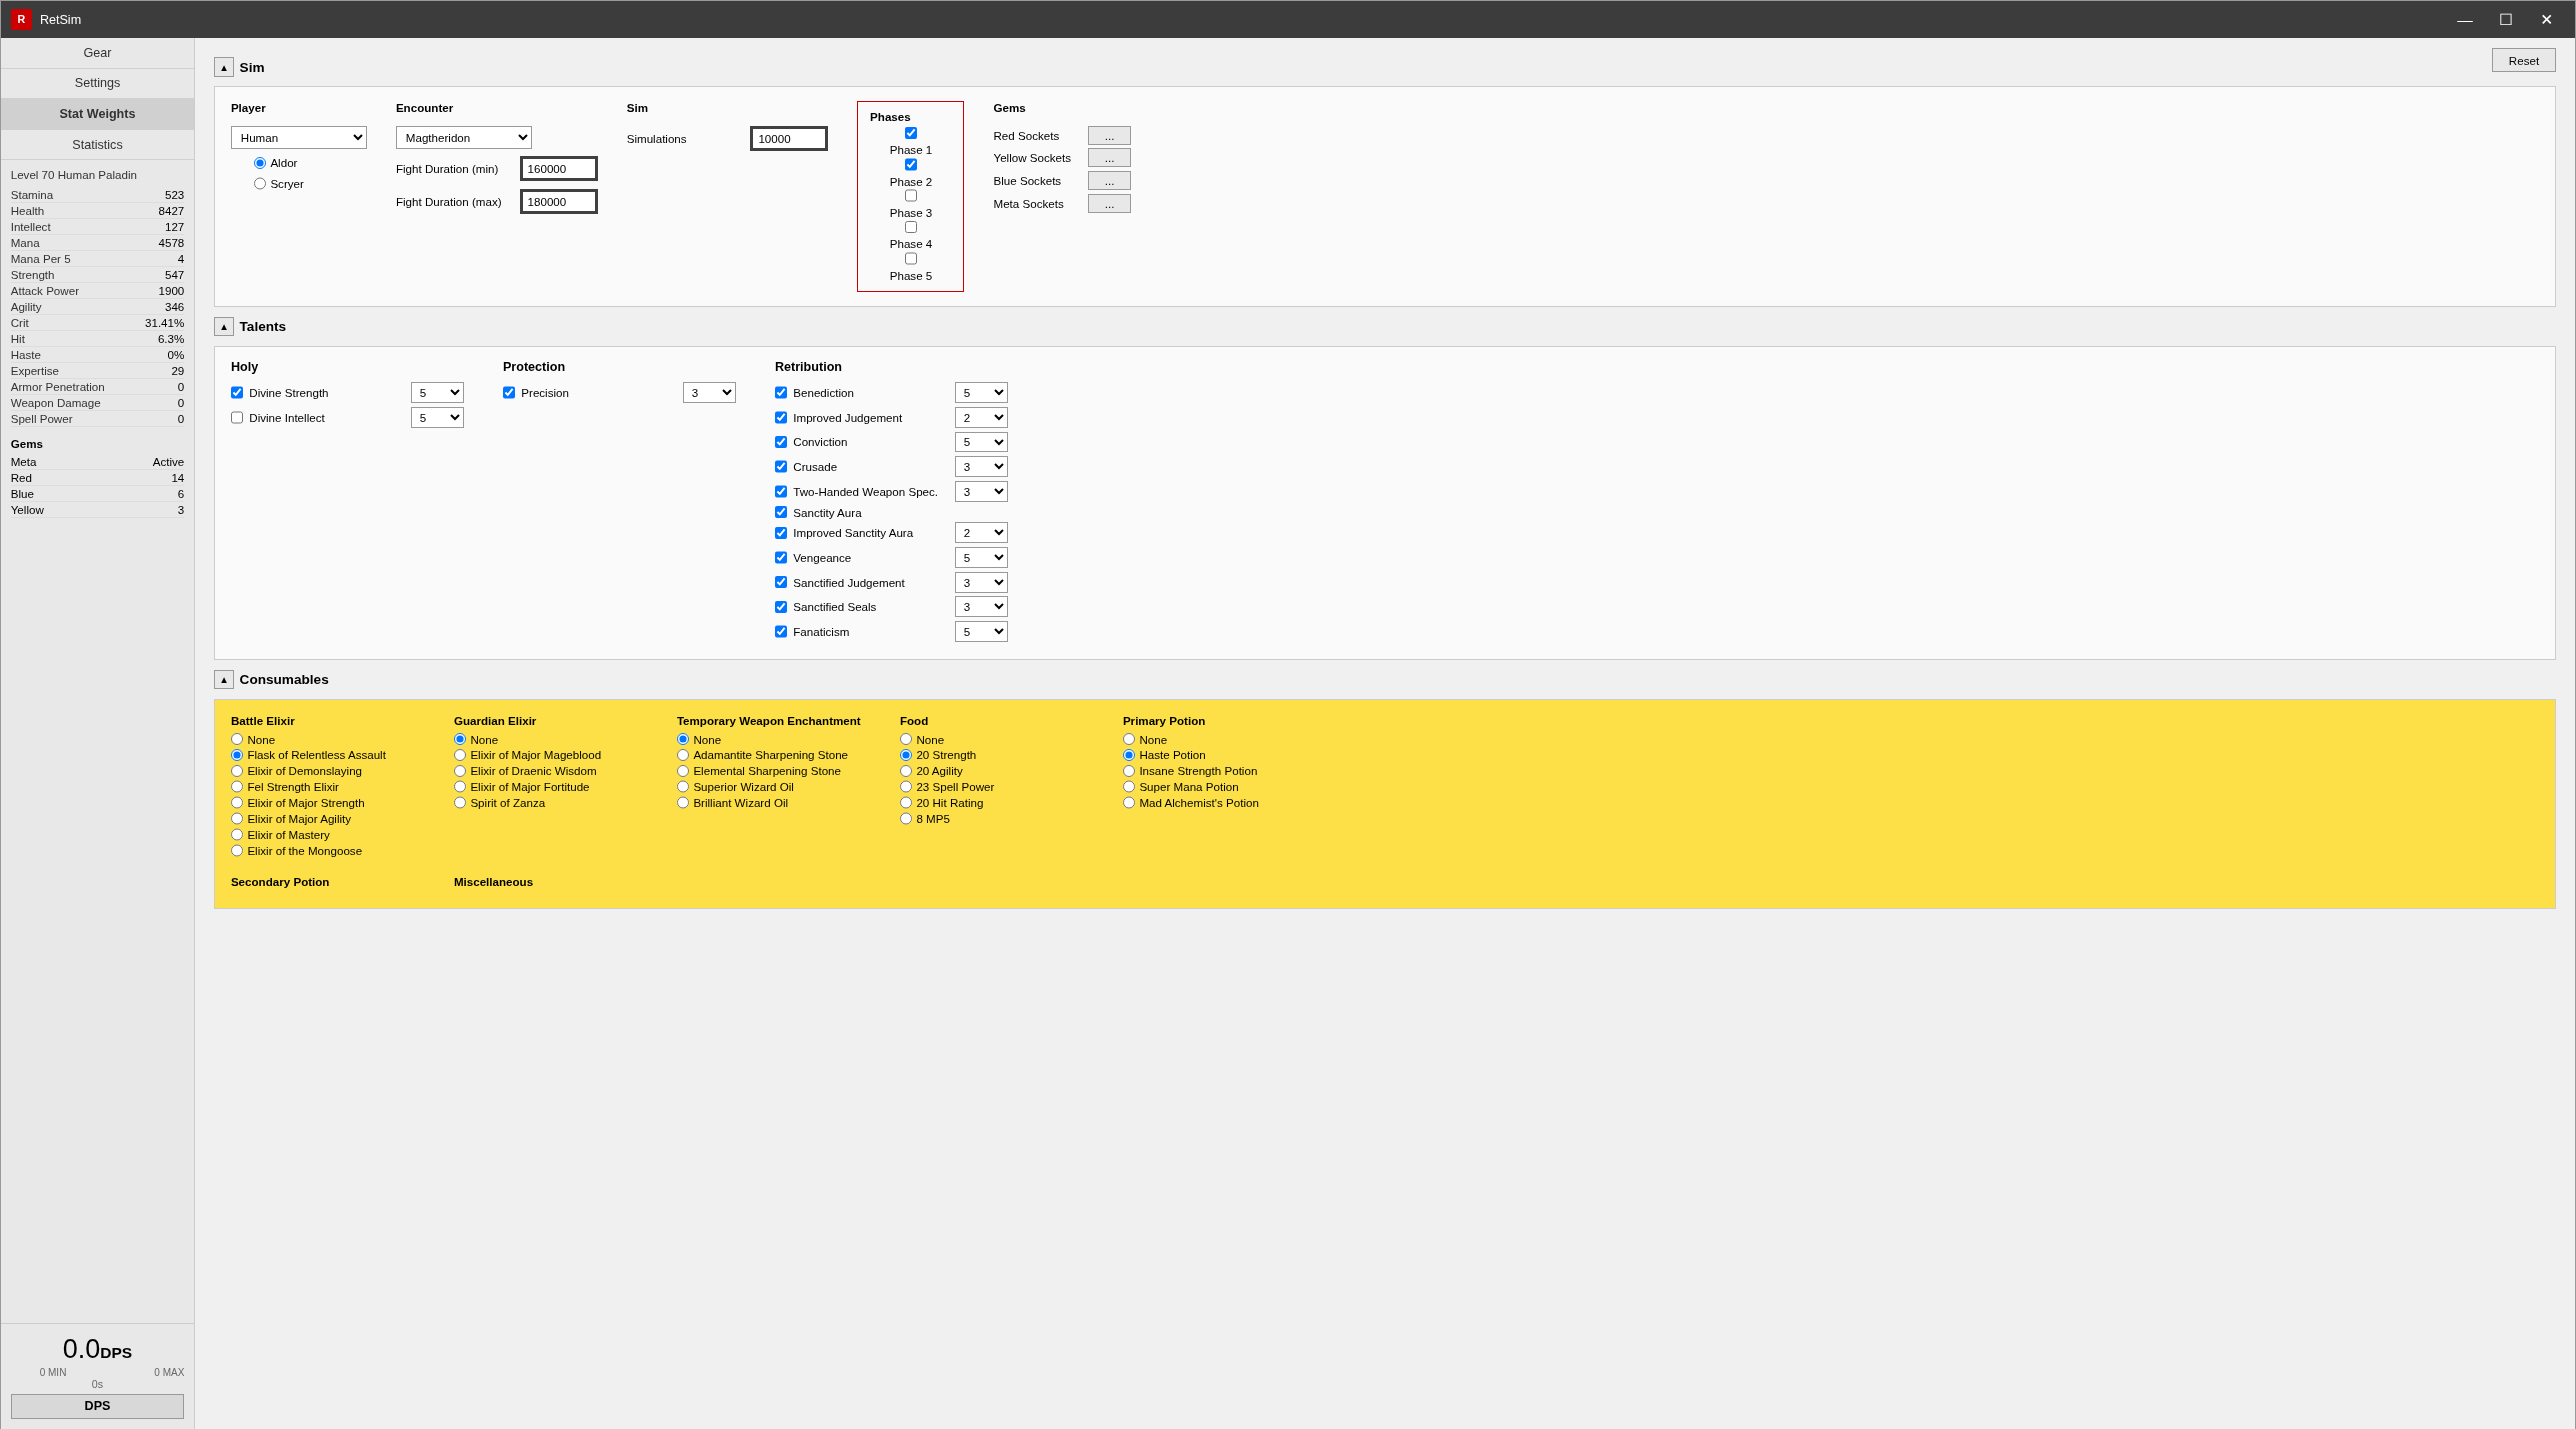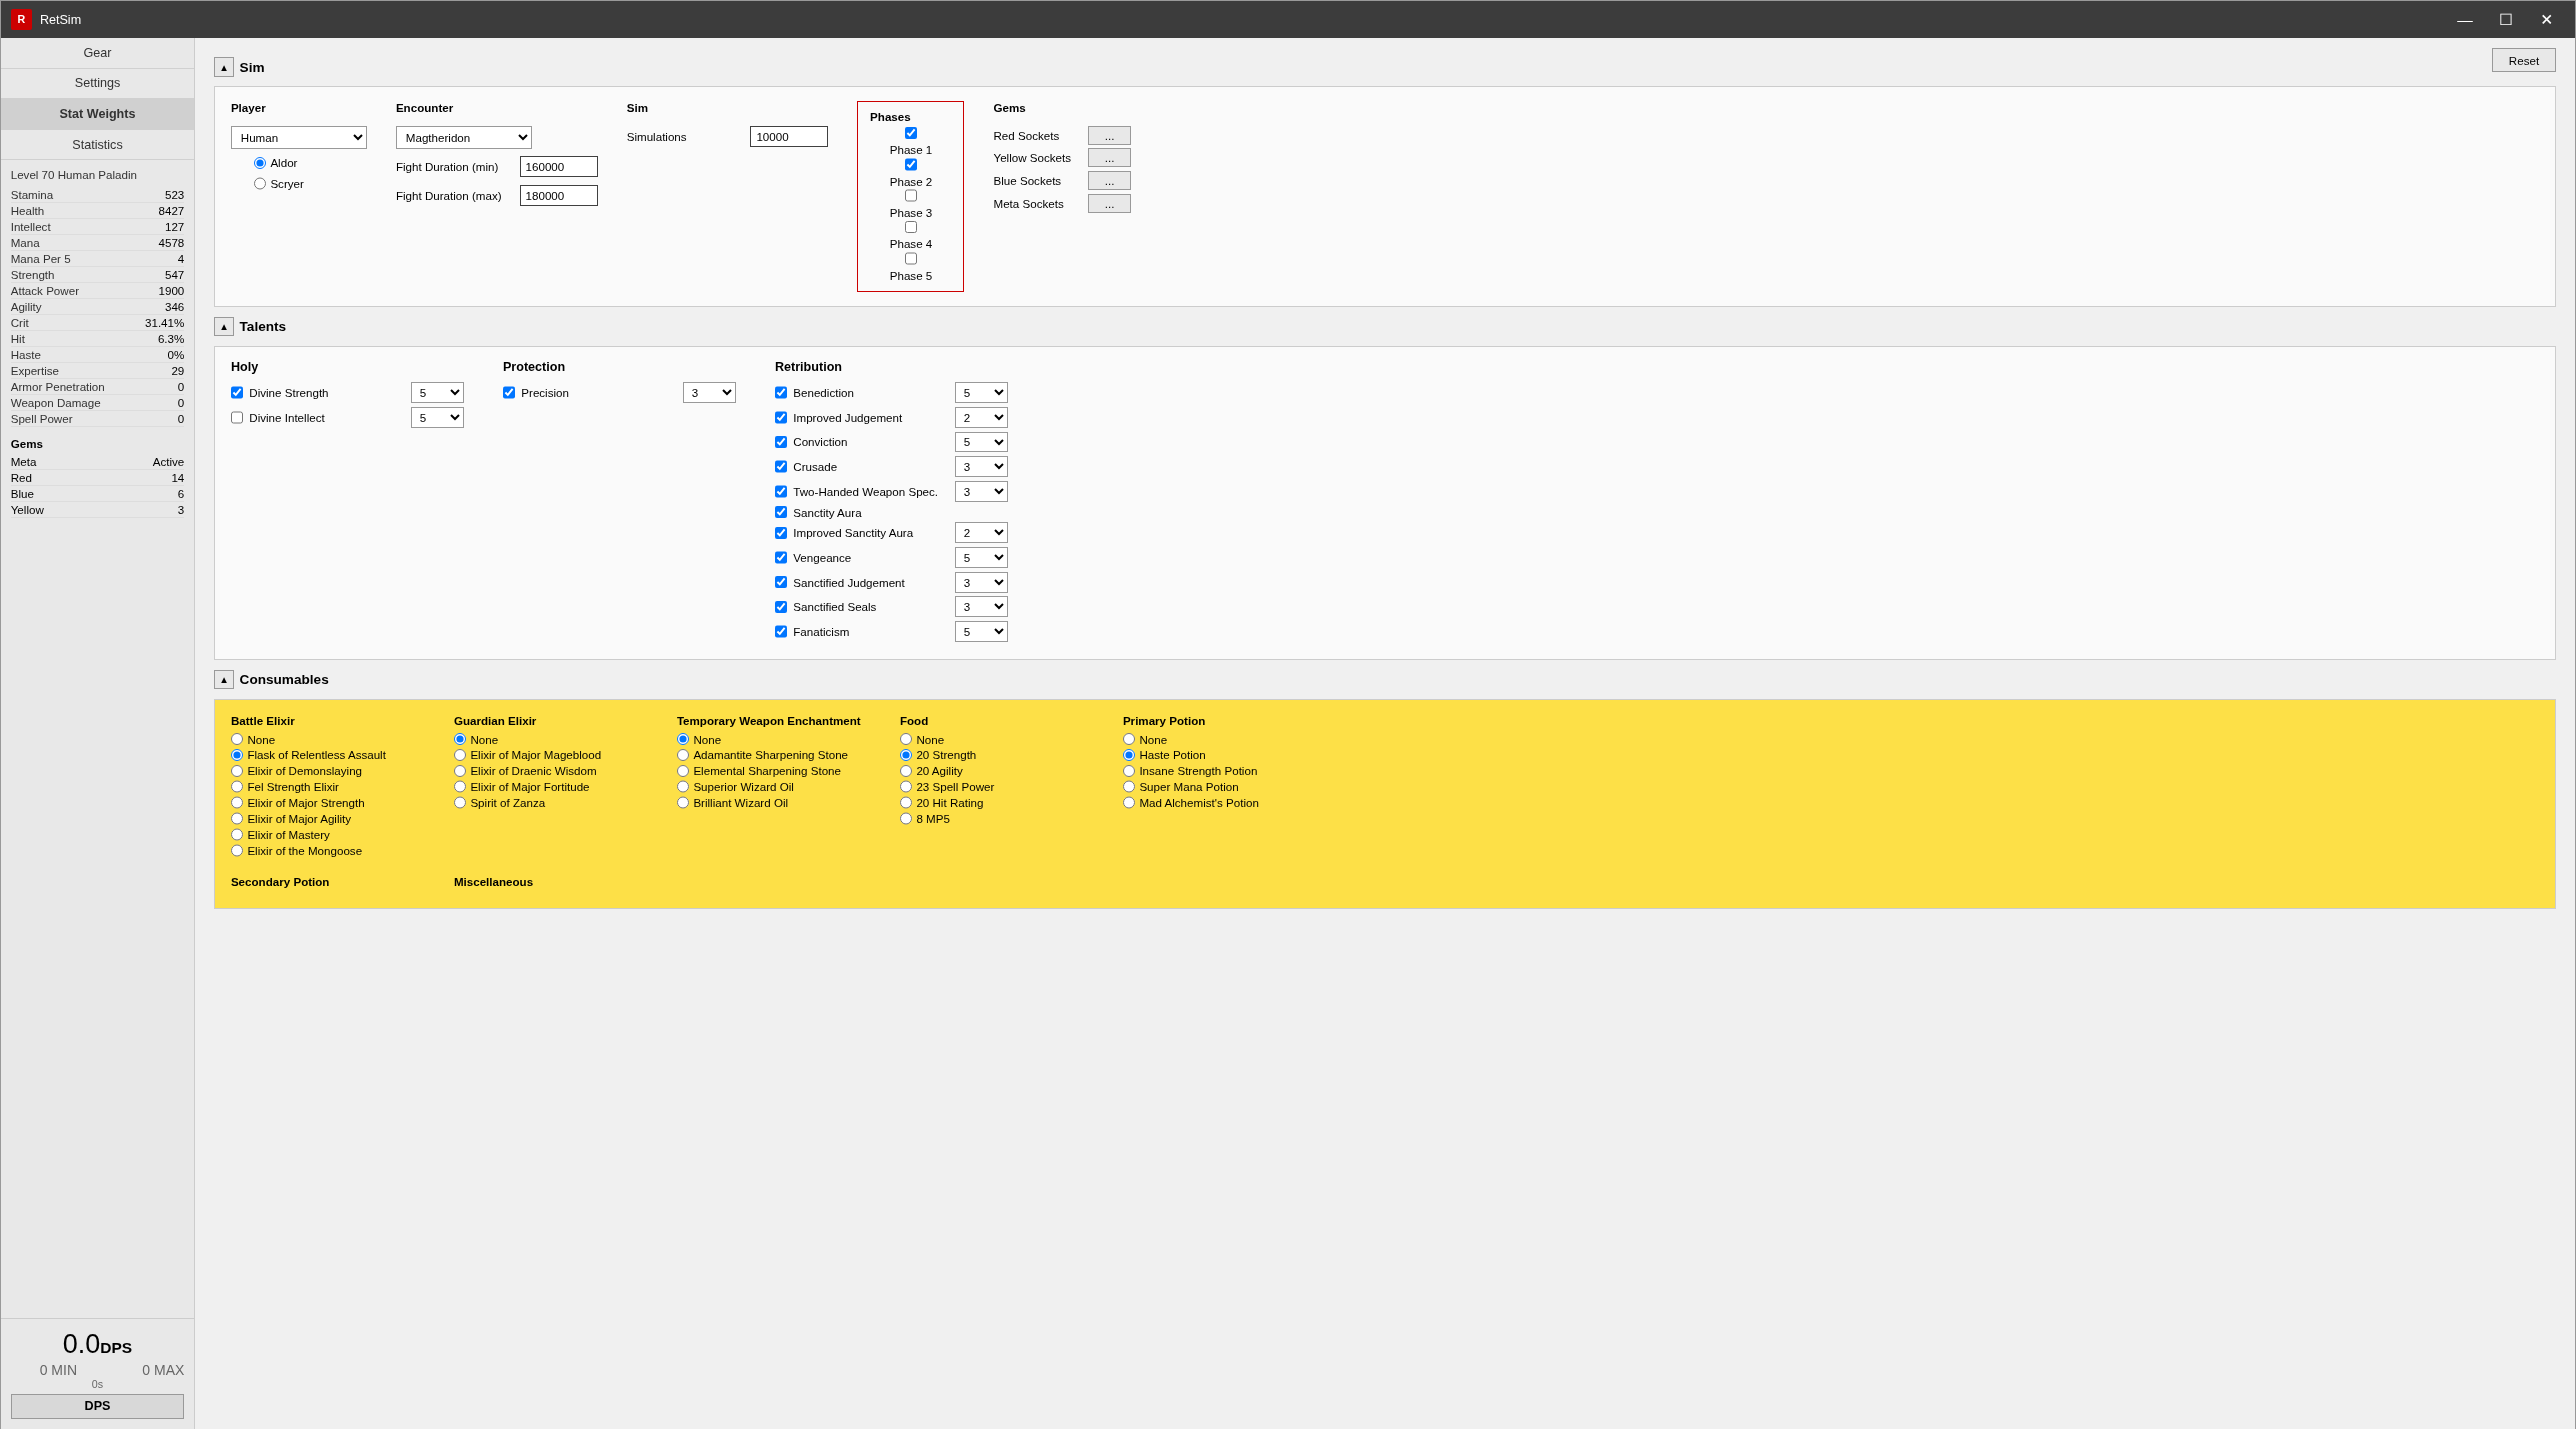"10000" .form-input { border: 1px solid #404040 -> 3px solid #404040 }
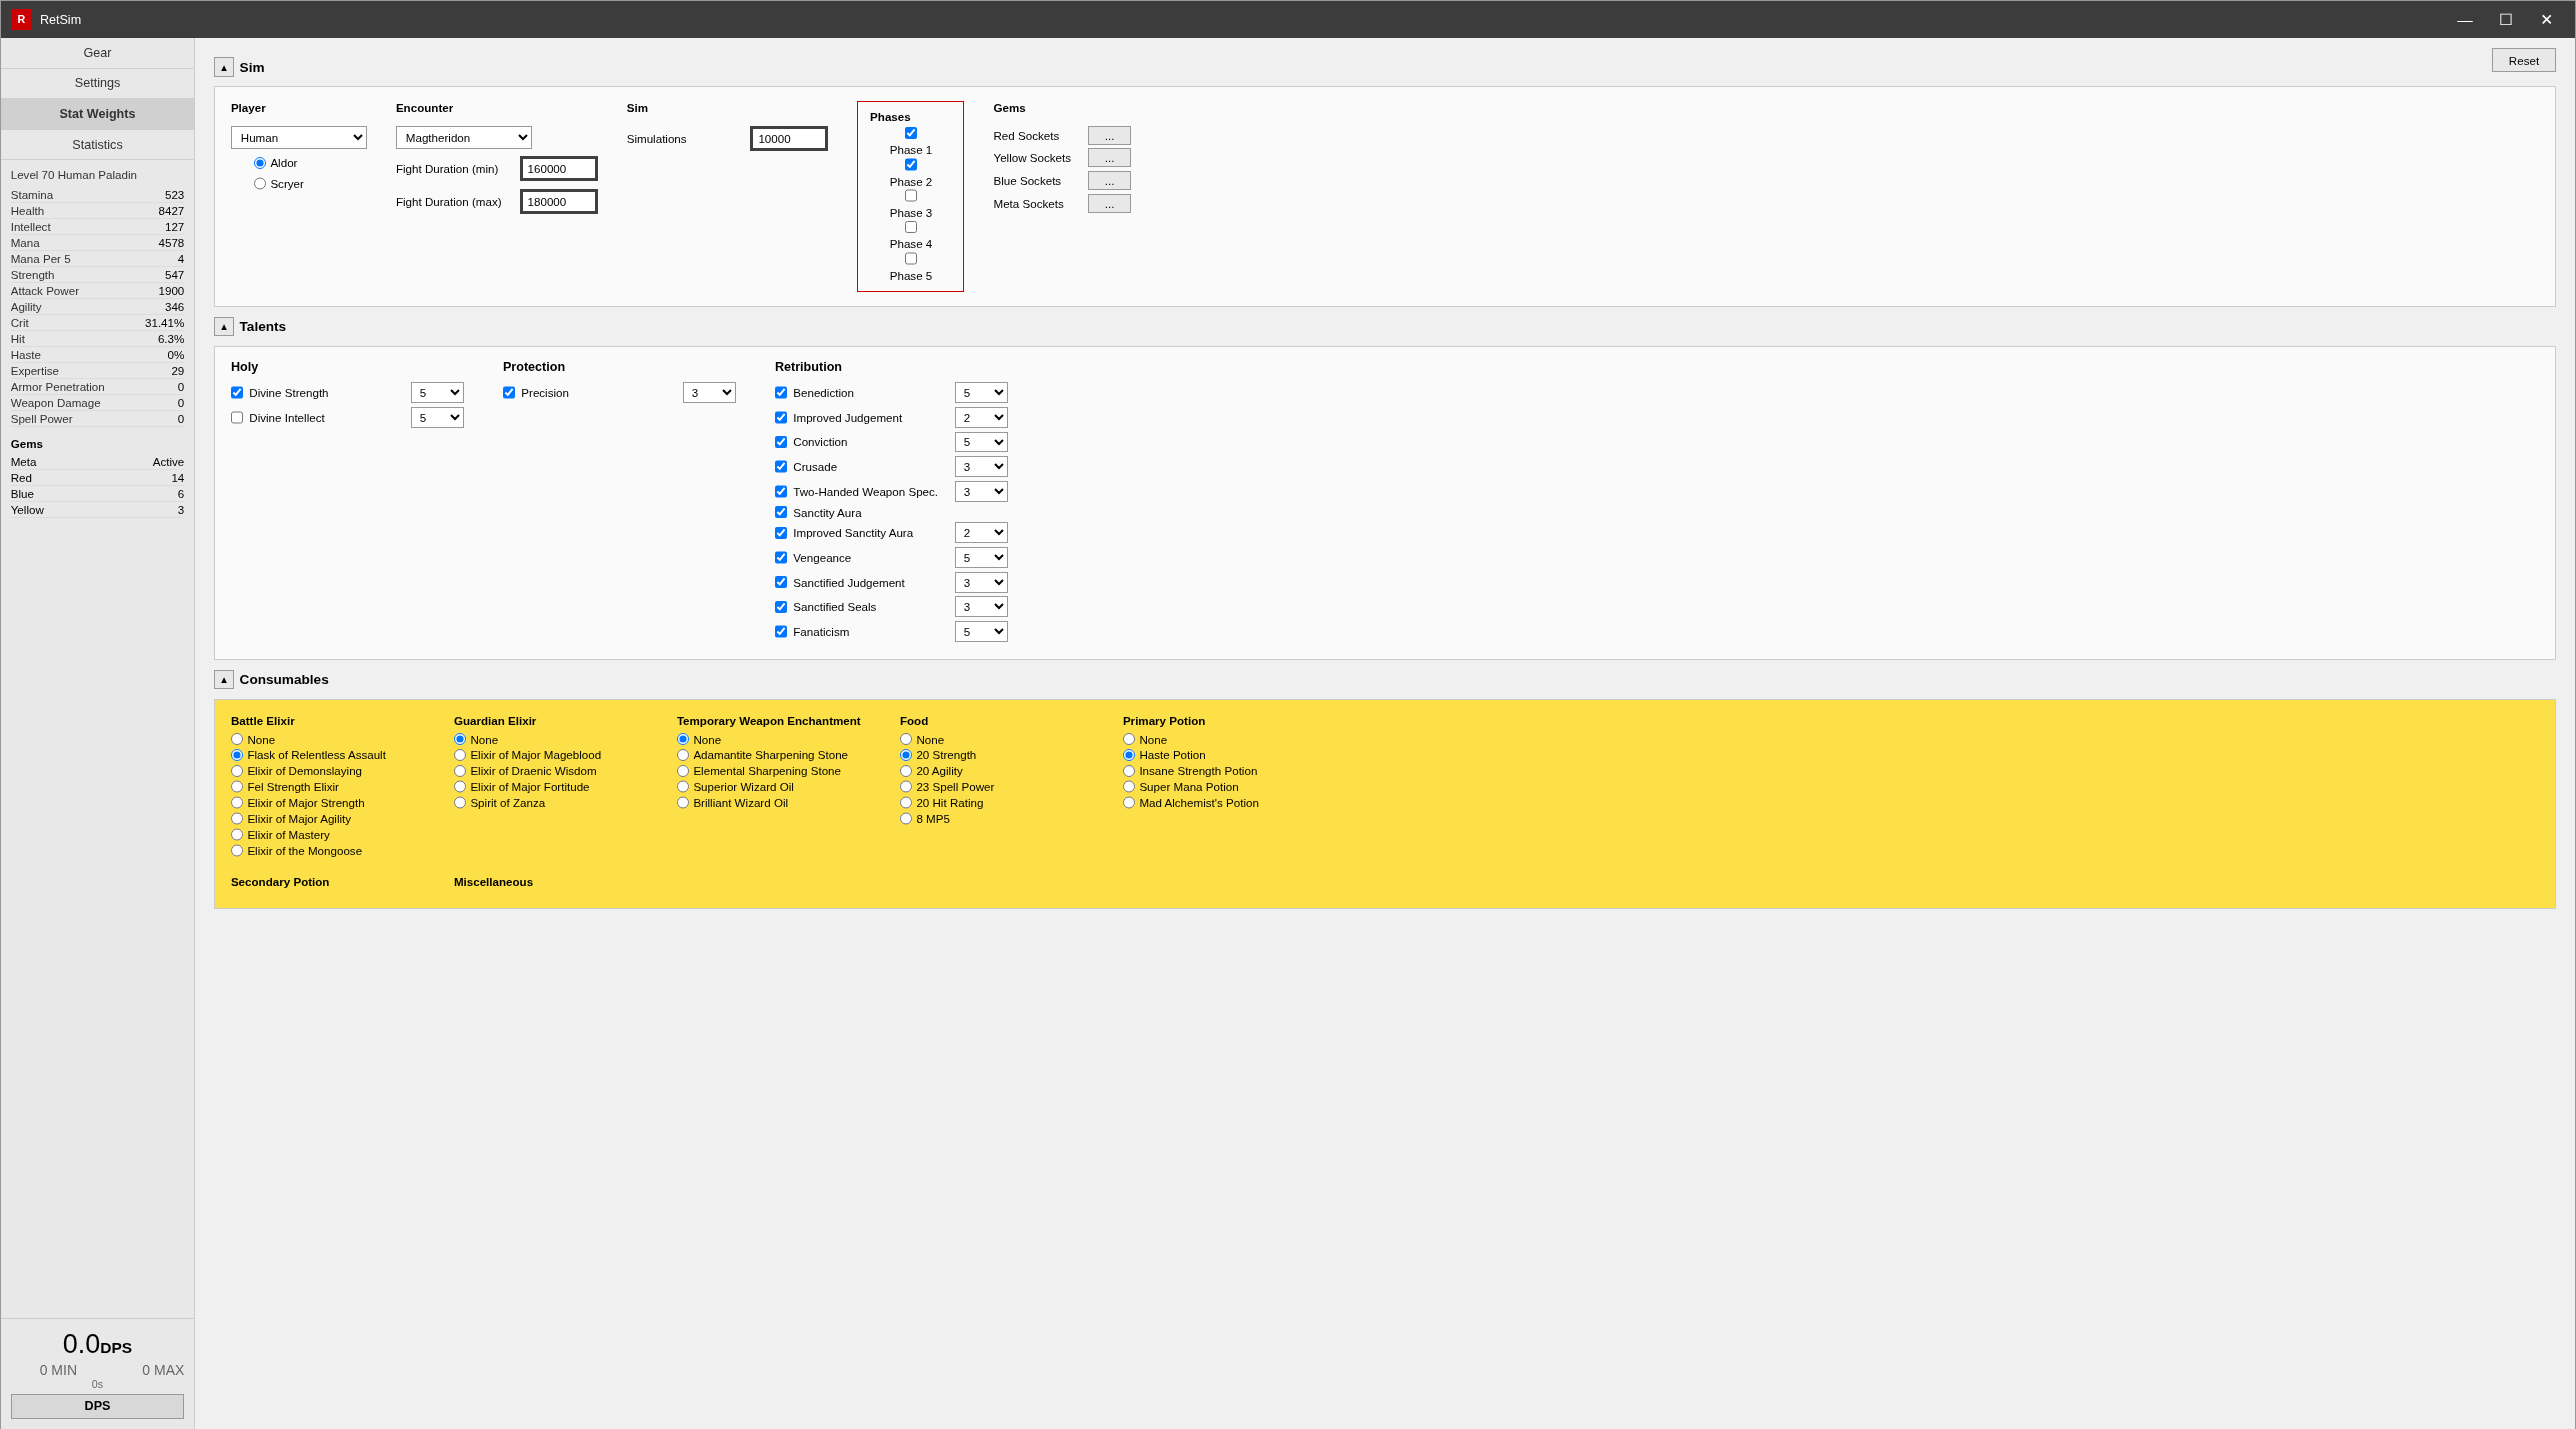"0 MIN" .dps-minmax { font-size: 14px -> 10px }
